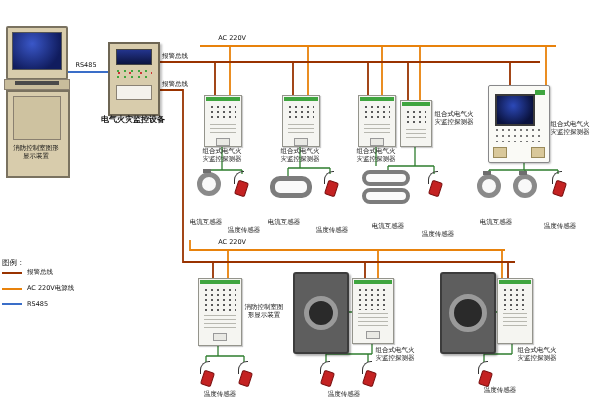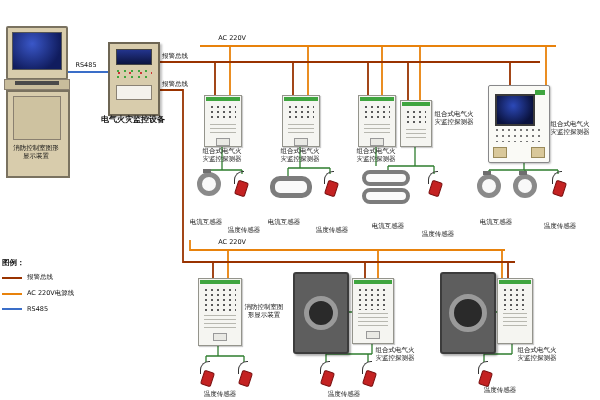"图例：" .lg-title { font-weight: bold -> normal; margin-bottom: 5px -> none }
